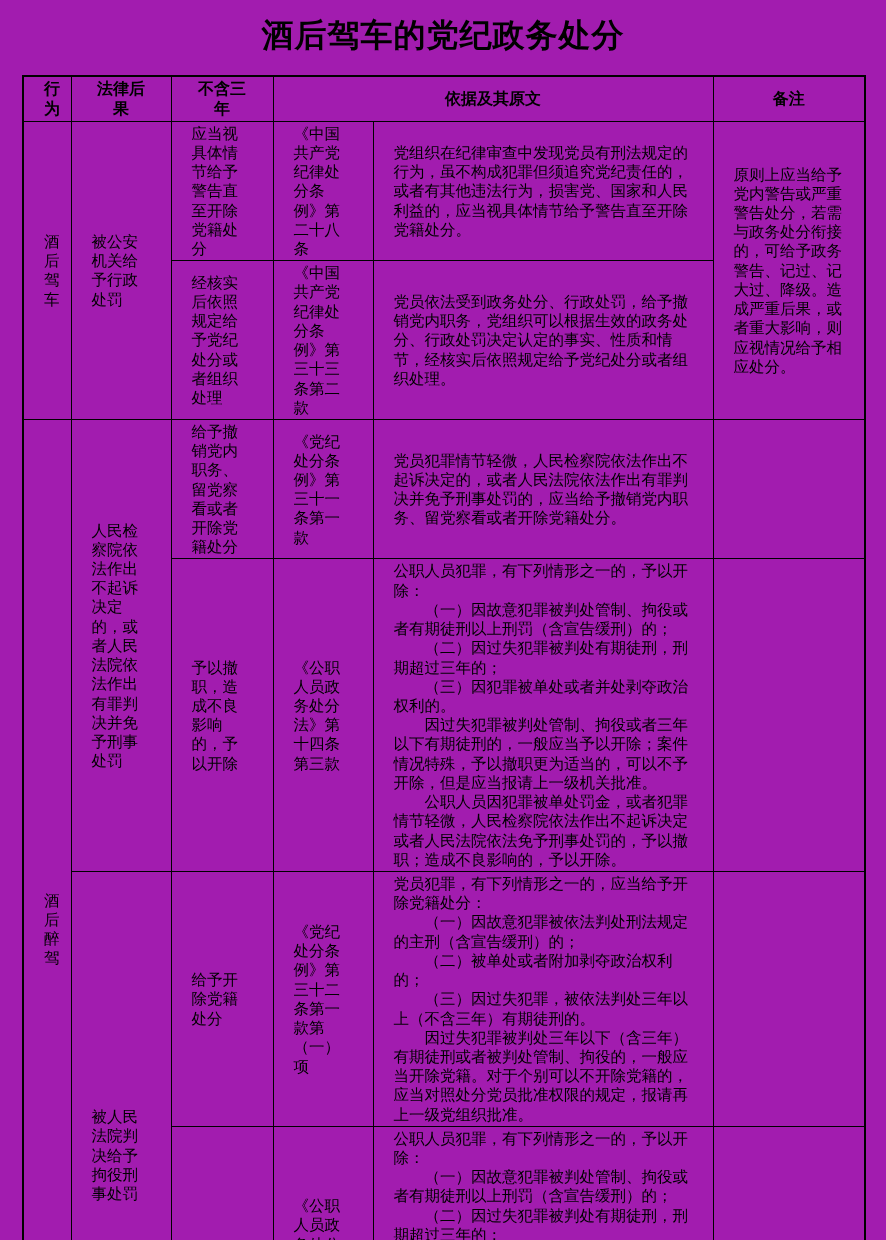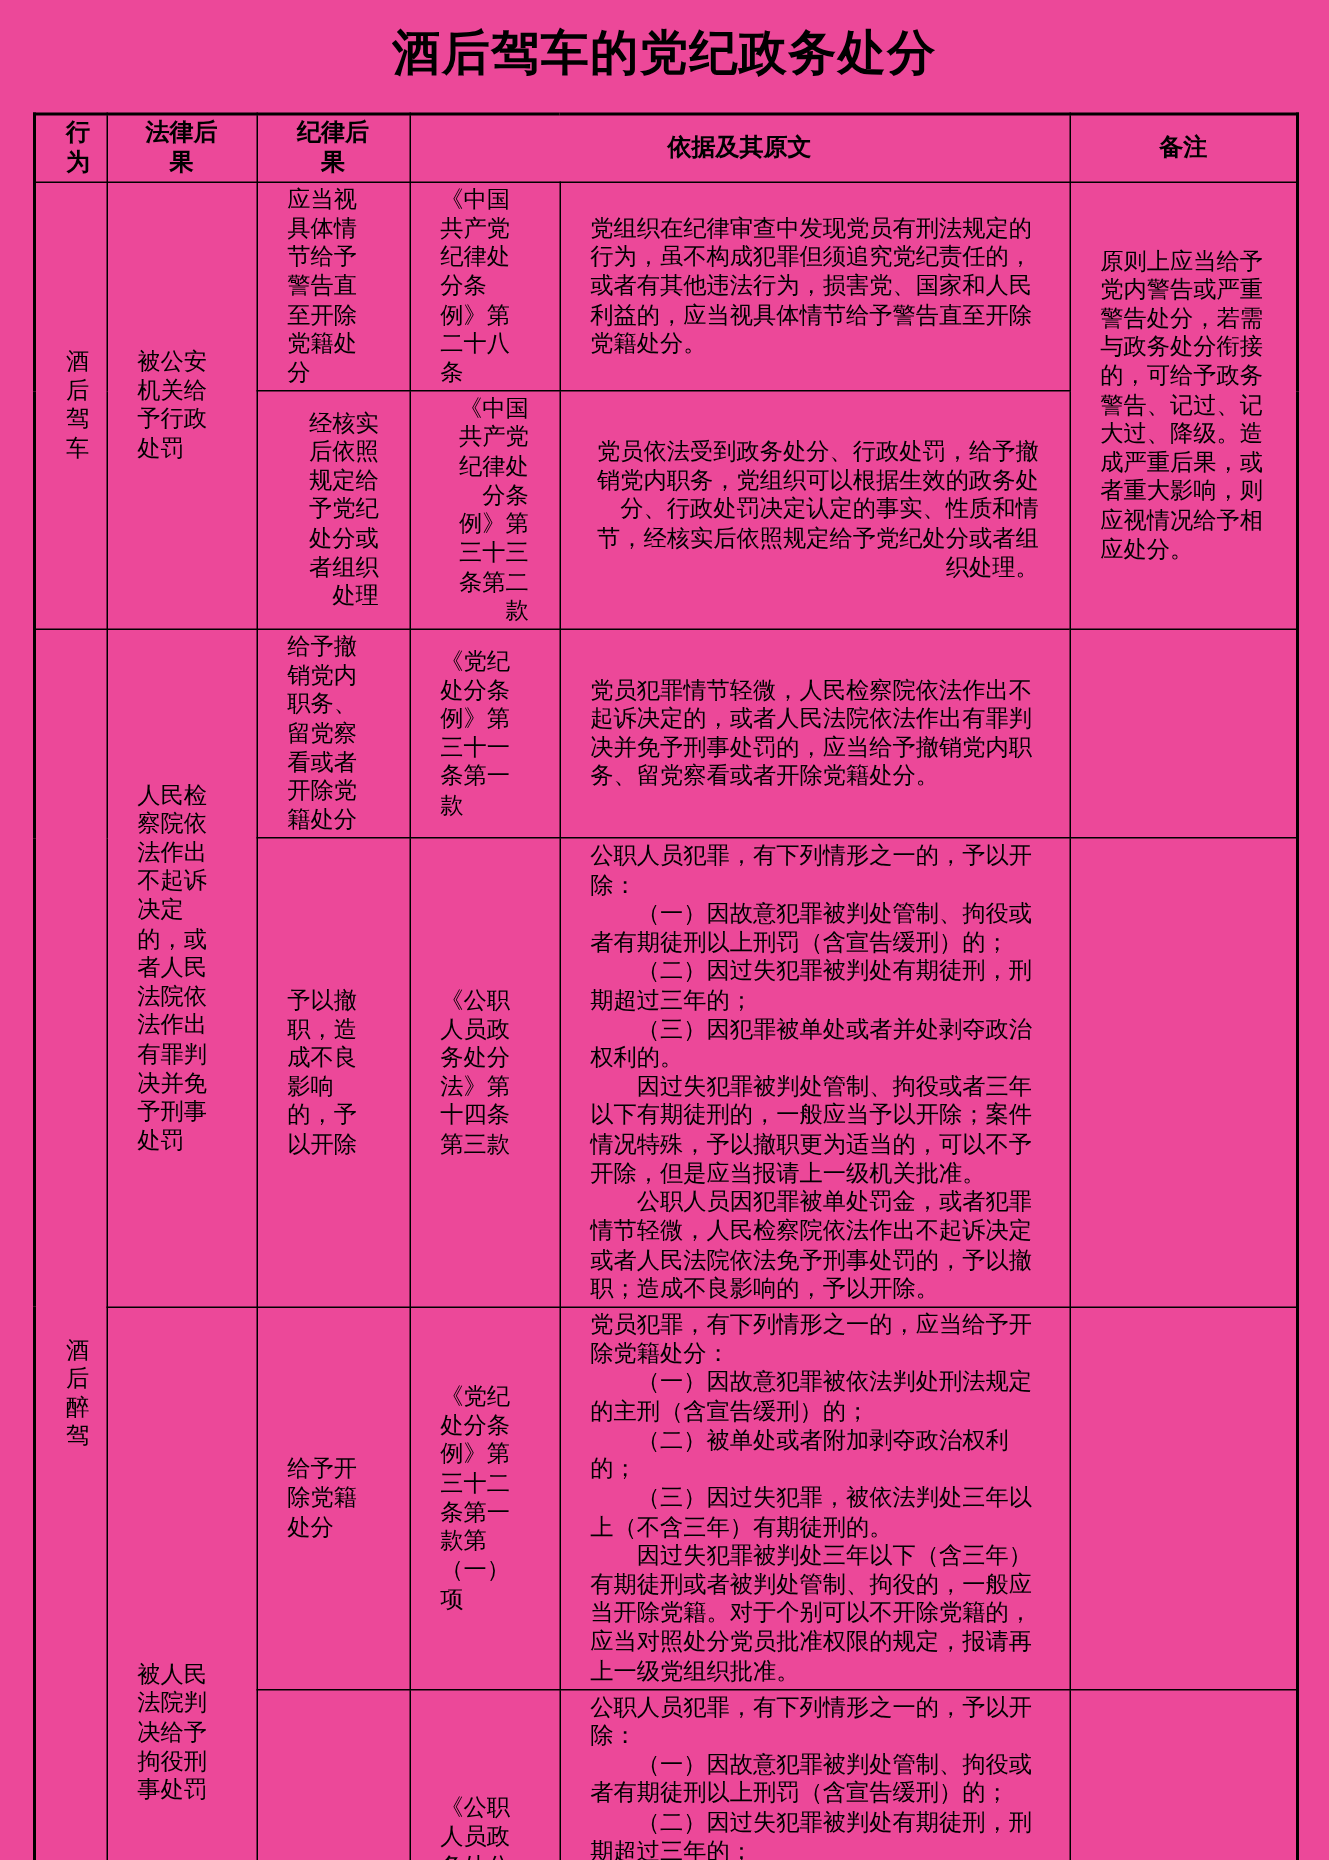"酒后驾车的党纪政务处分" .page { background: #ec4899 -> #a21caf }
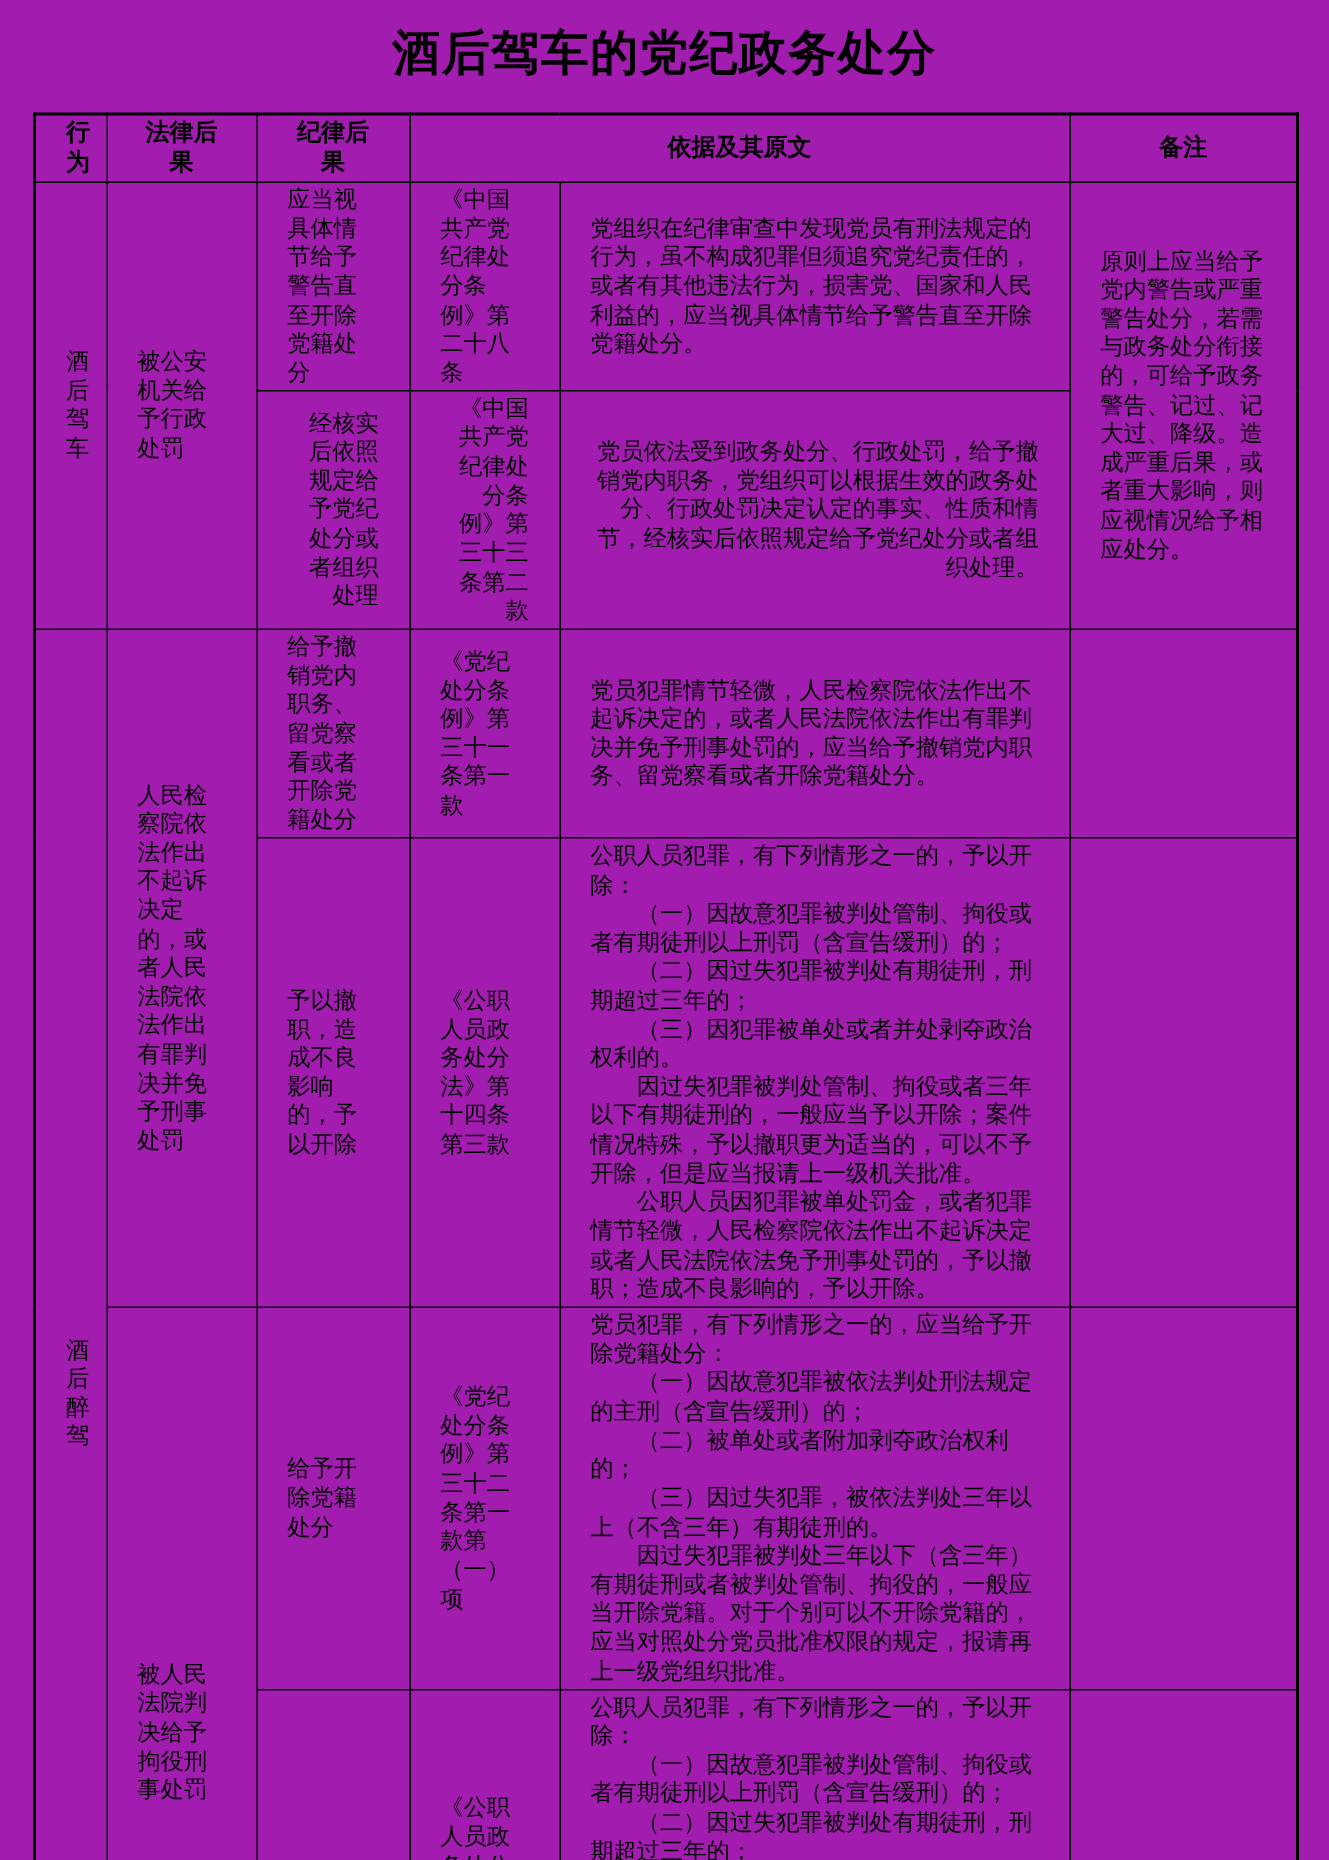"纪律后果" th { text: 纪律后果 -> 不含三年 }
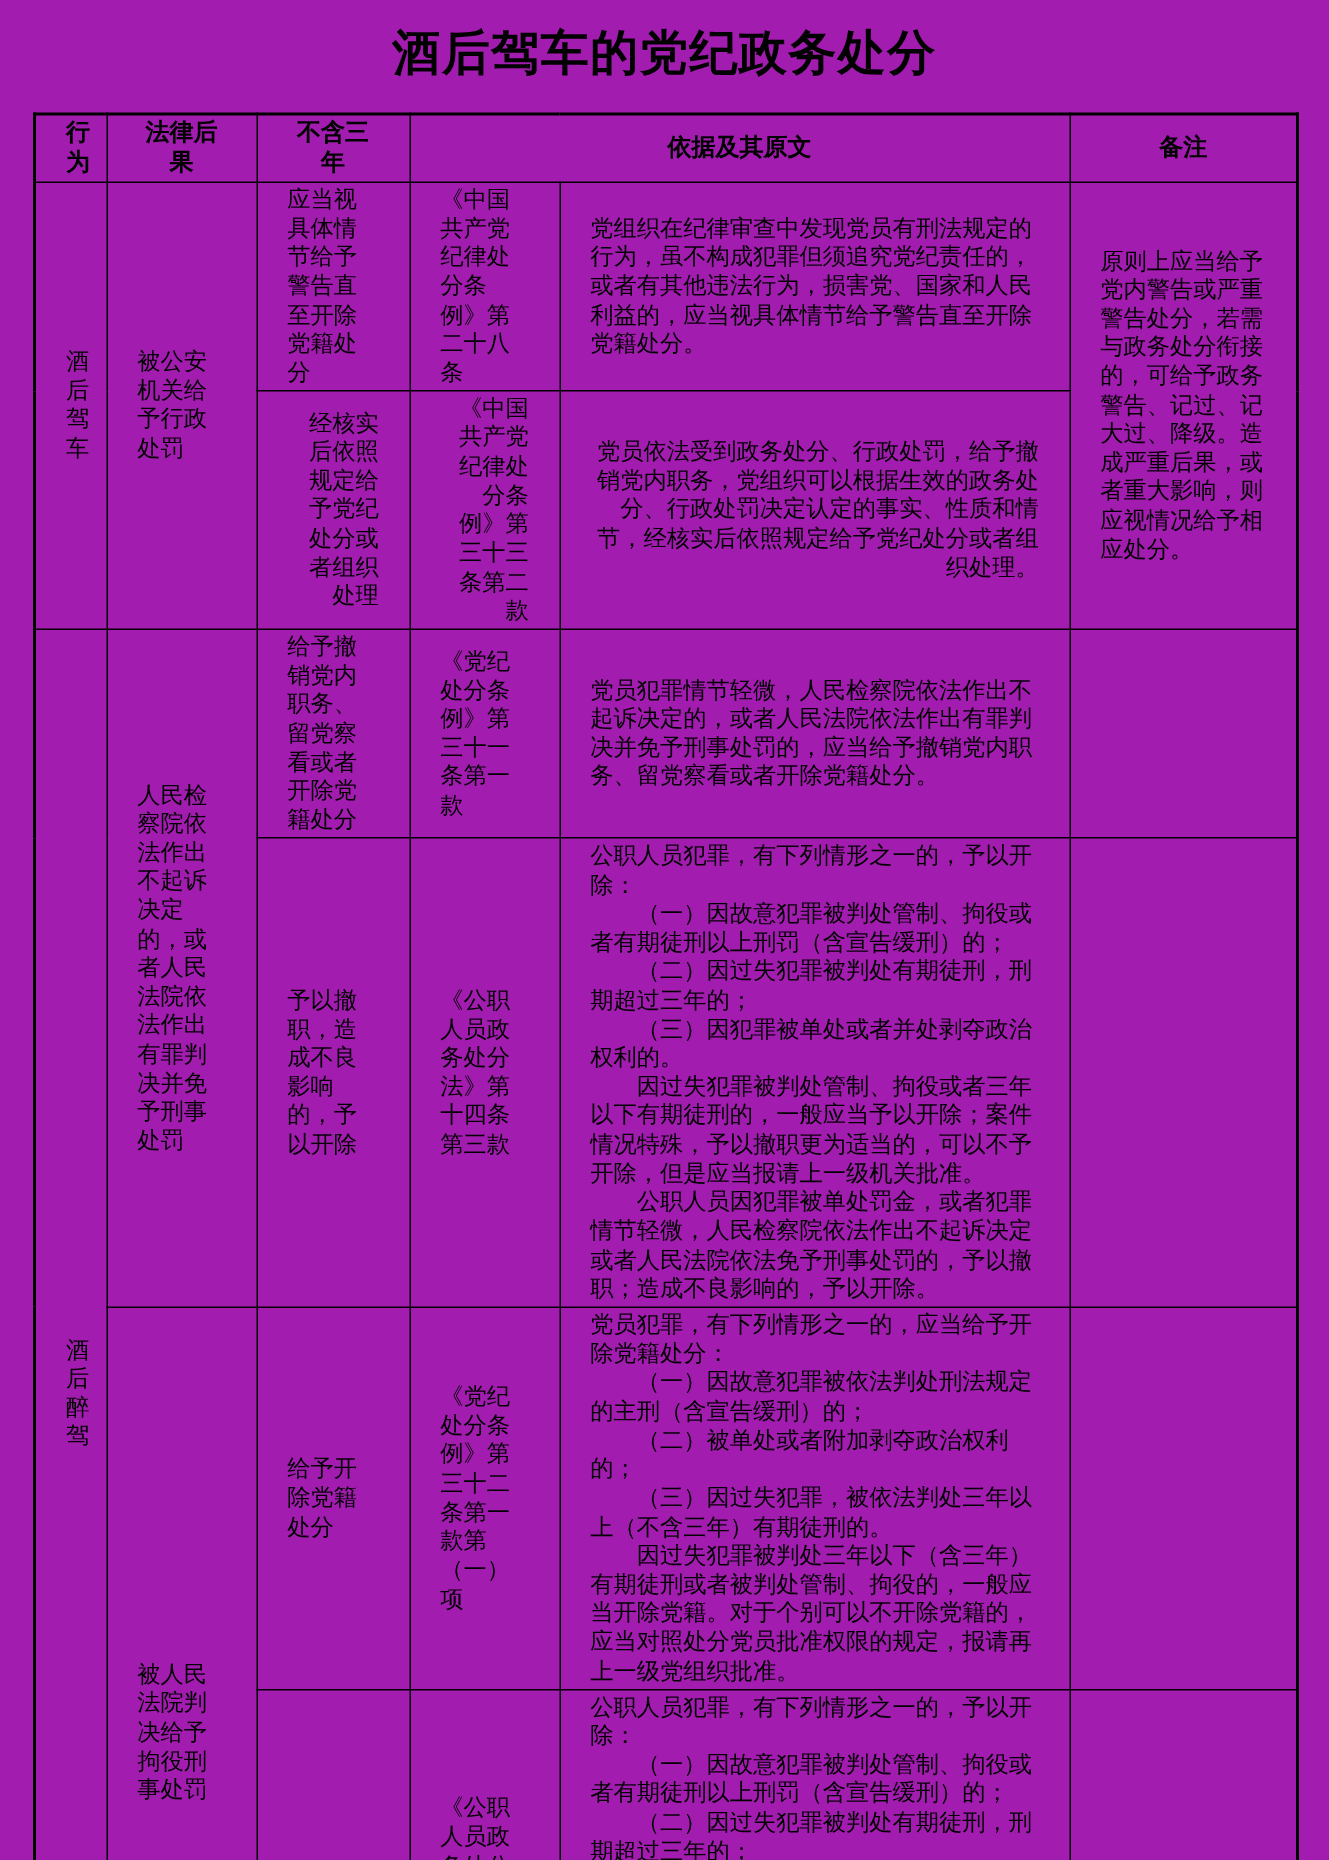"经核实后依照规定给予党纪处分或者组织处理" tr.r1b { text-align: right -> none }
